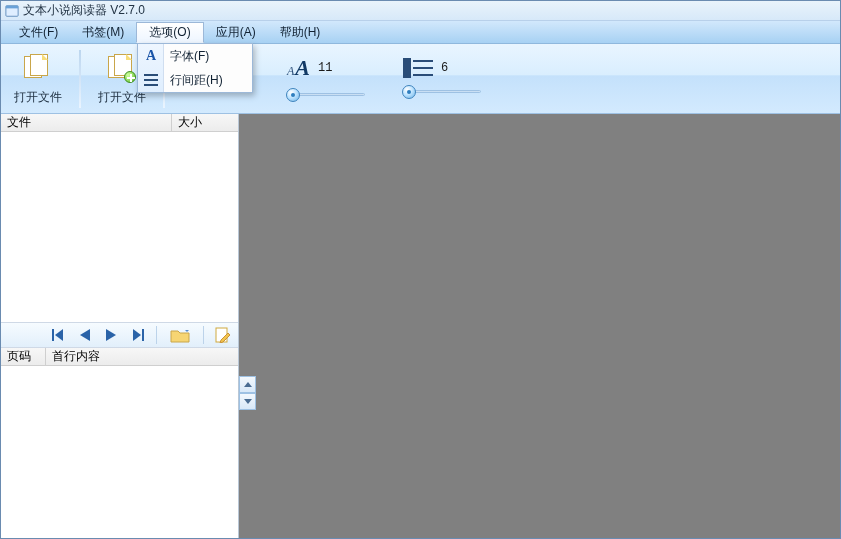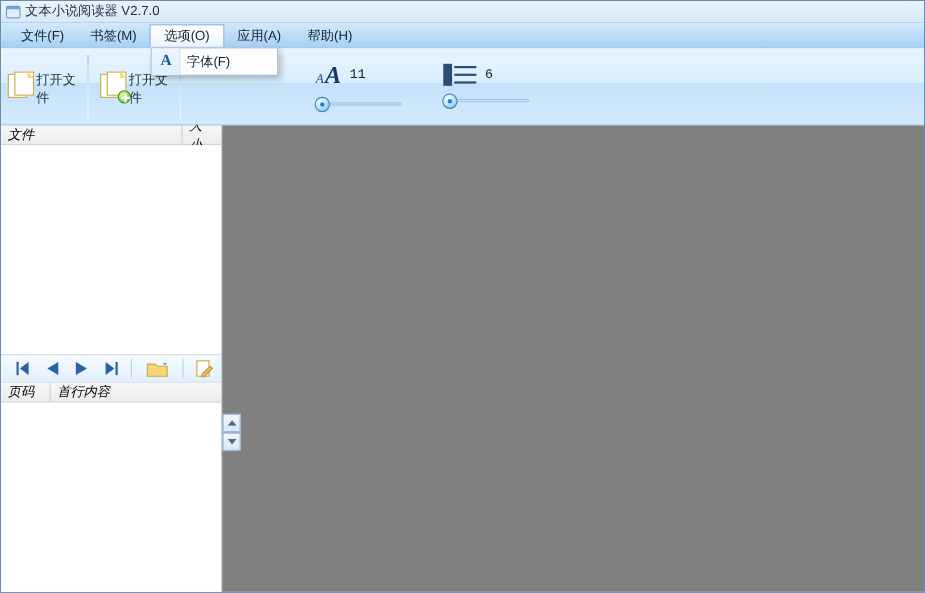"行间距(H)" div.dd-item { html: none -> <div> <span> <span> <span></span> </span> </span> <span>行间距(H)</span> </div> }
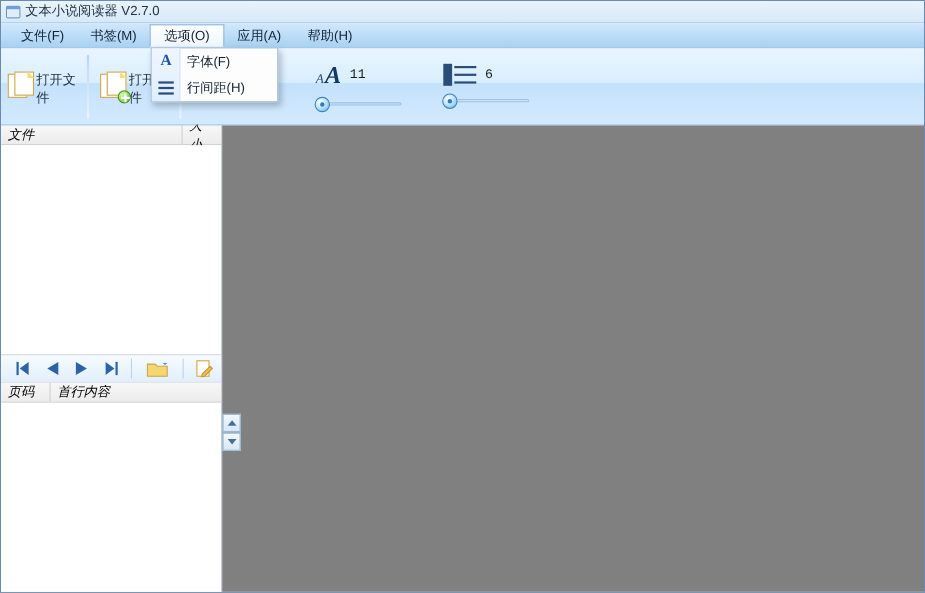"打开文件" .tb-btn { flex-direction: row -> column; justify-content: none -> center }
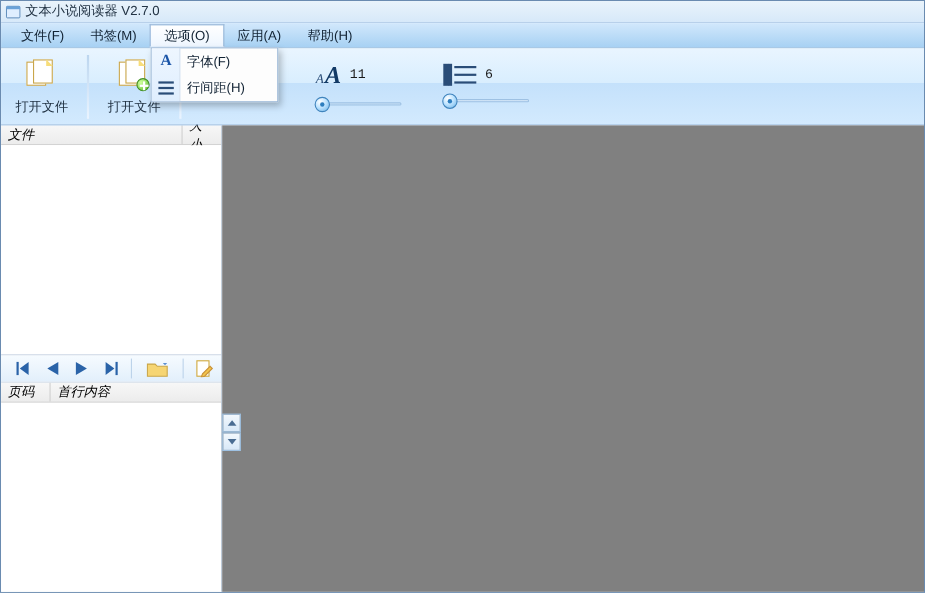"文件" .side { font-style: italic -> none; width: 201px -> 238px }
